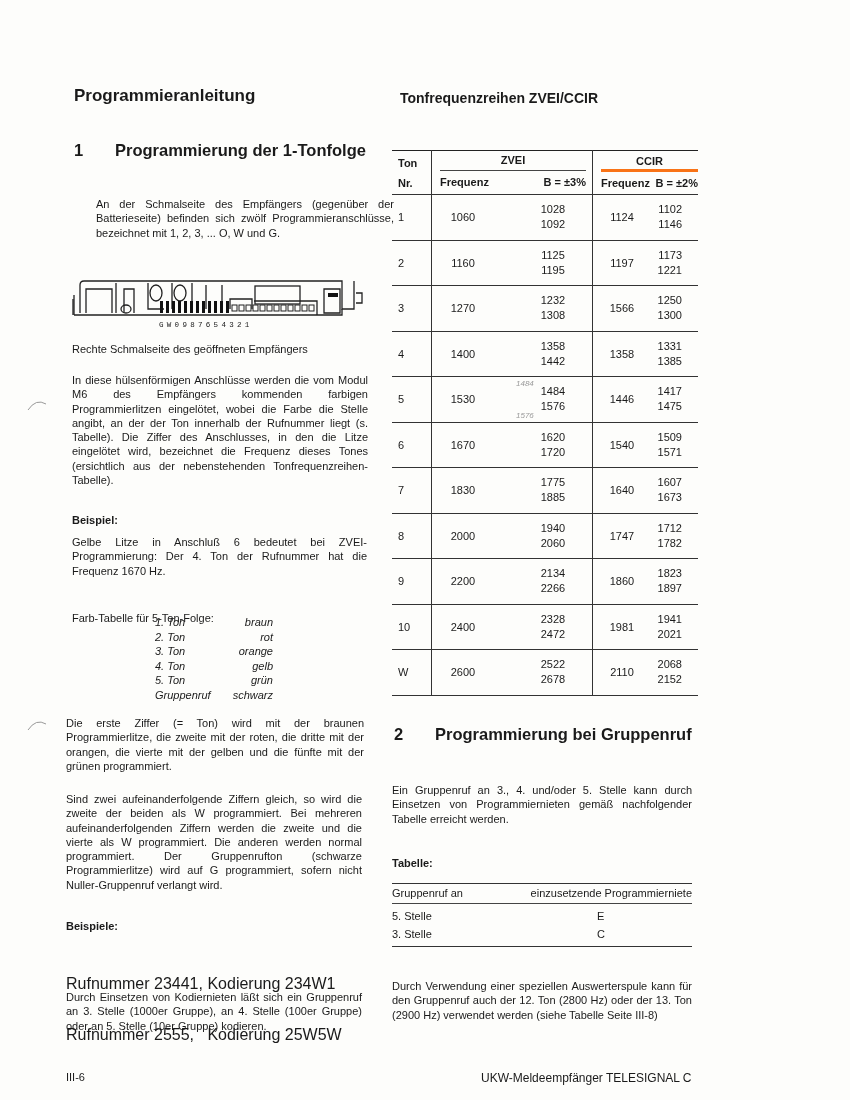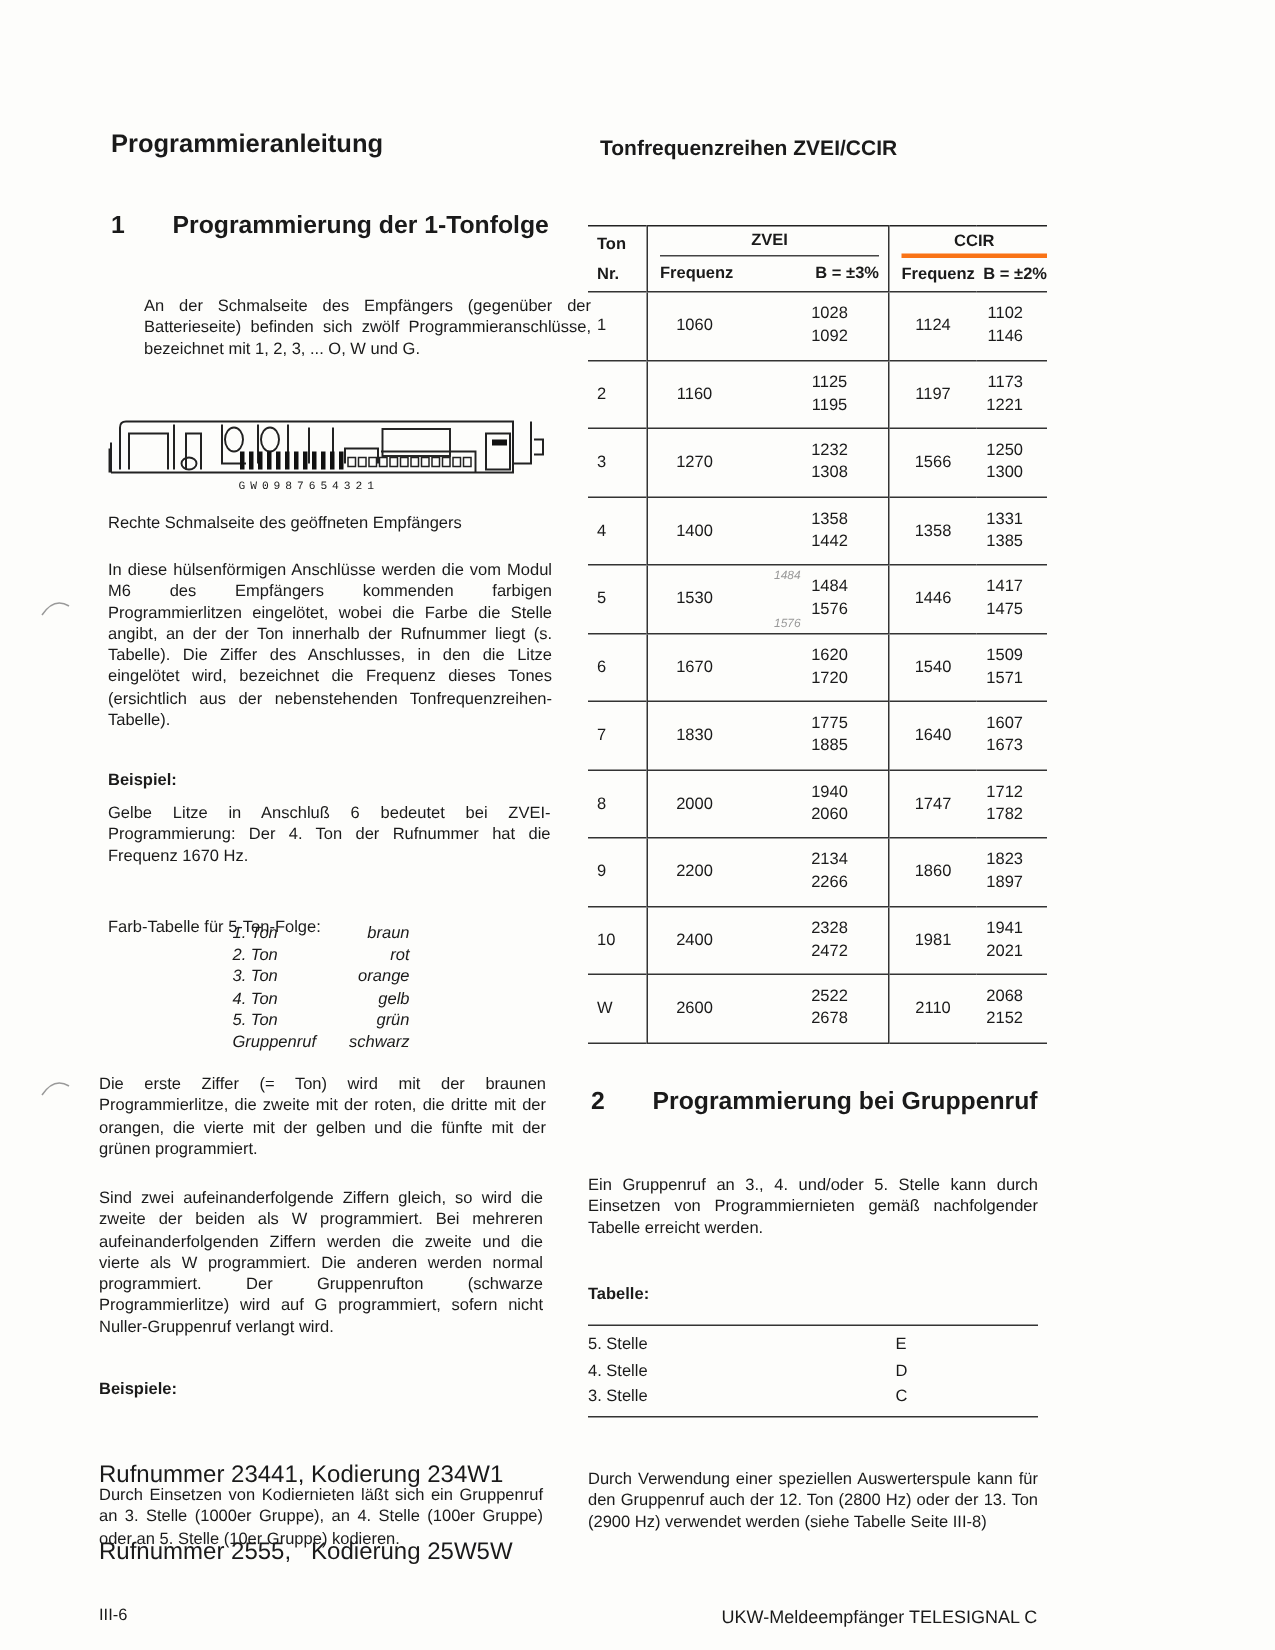"Gruppenruf an" div.hrow { html: none -> <div> <span>Gruppenruf an</span> <span>einzusetzende Programmierniete</span> </div> }
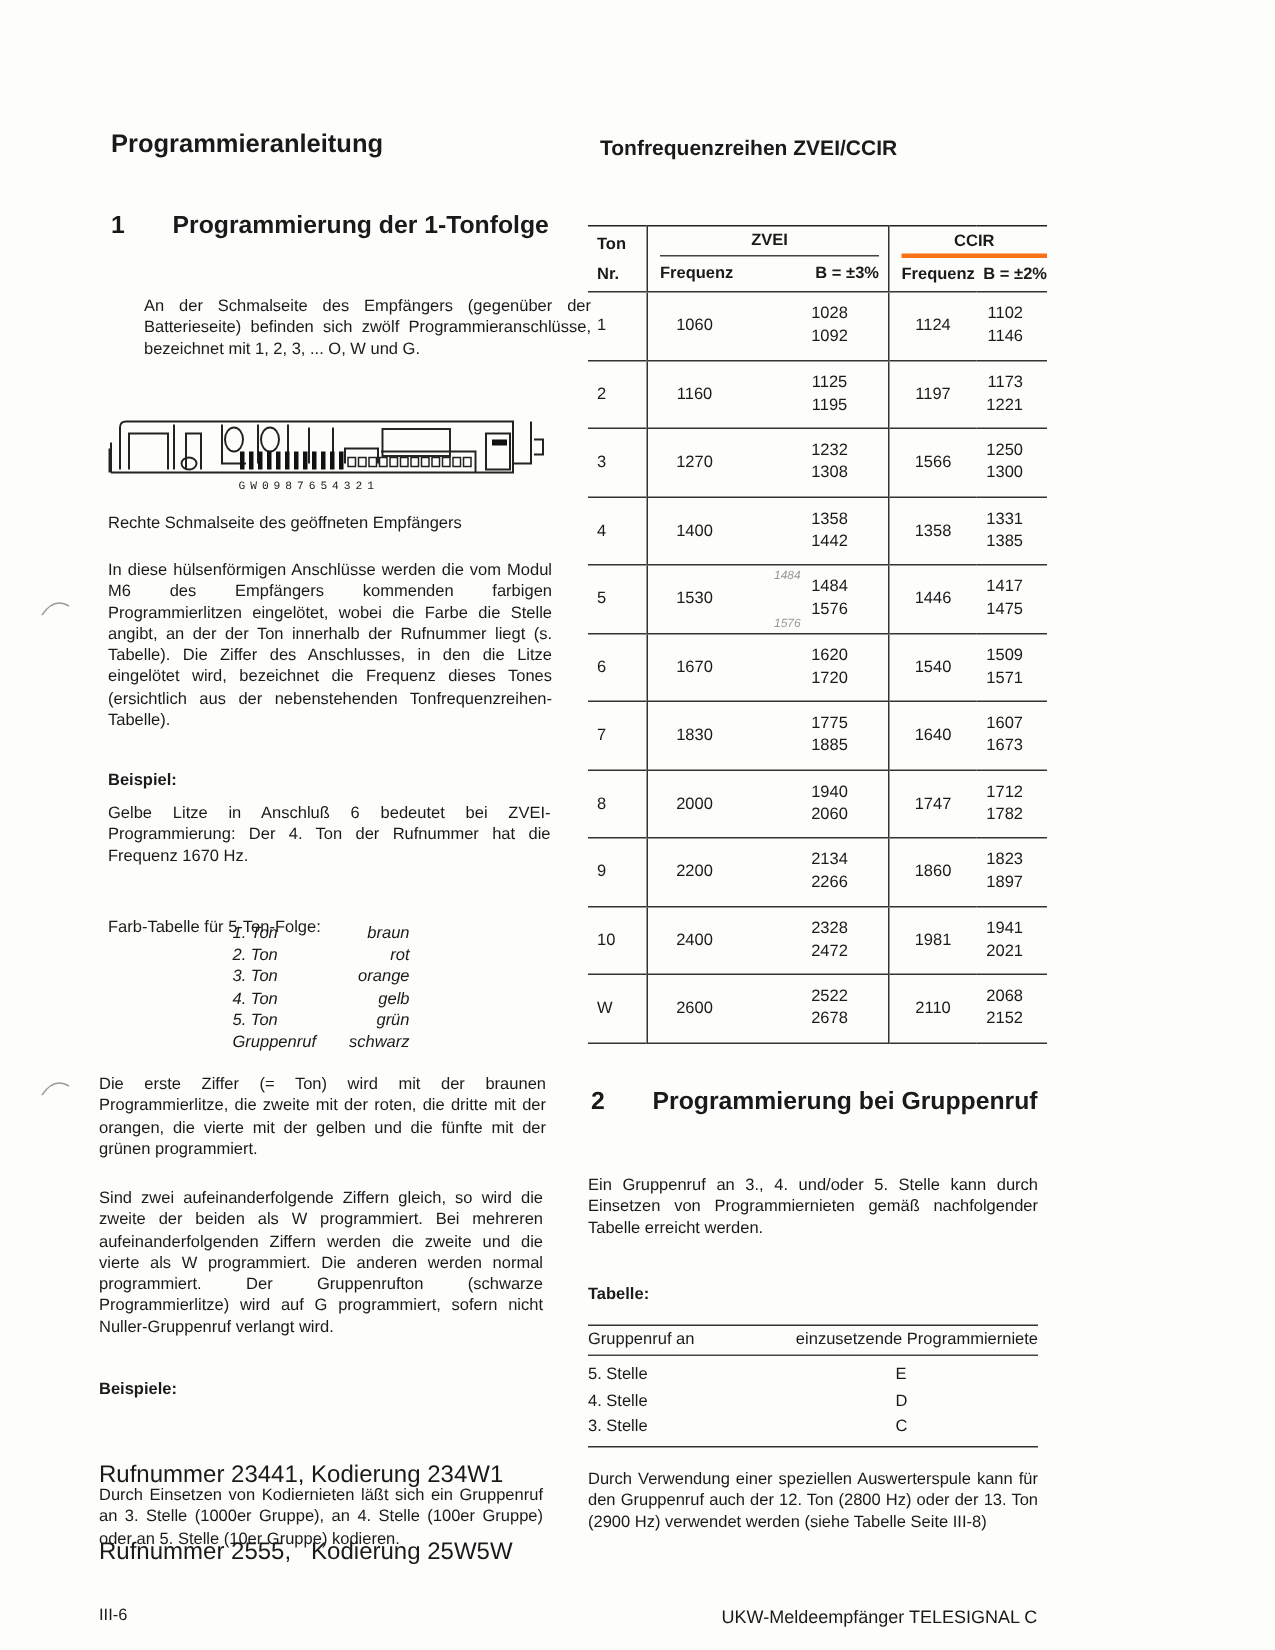"4. Stelle" div.row { html: <div> <span>4. Stelle</span> <span>D</span> </div> -> none }
